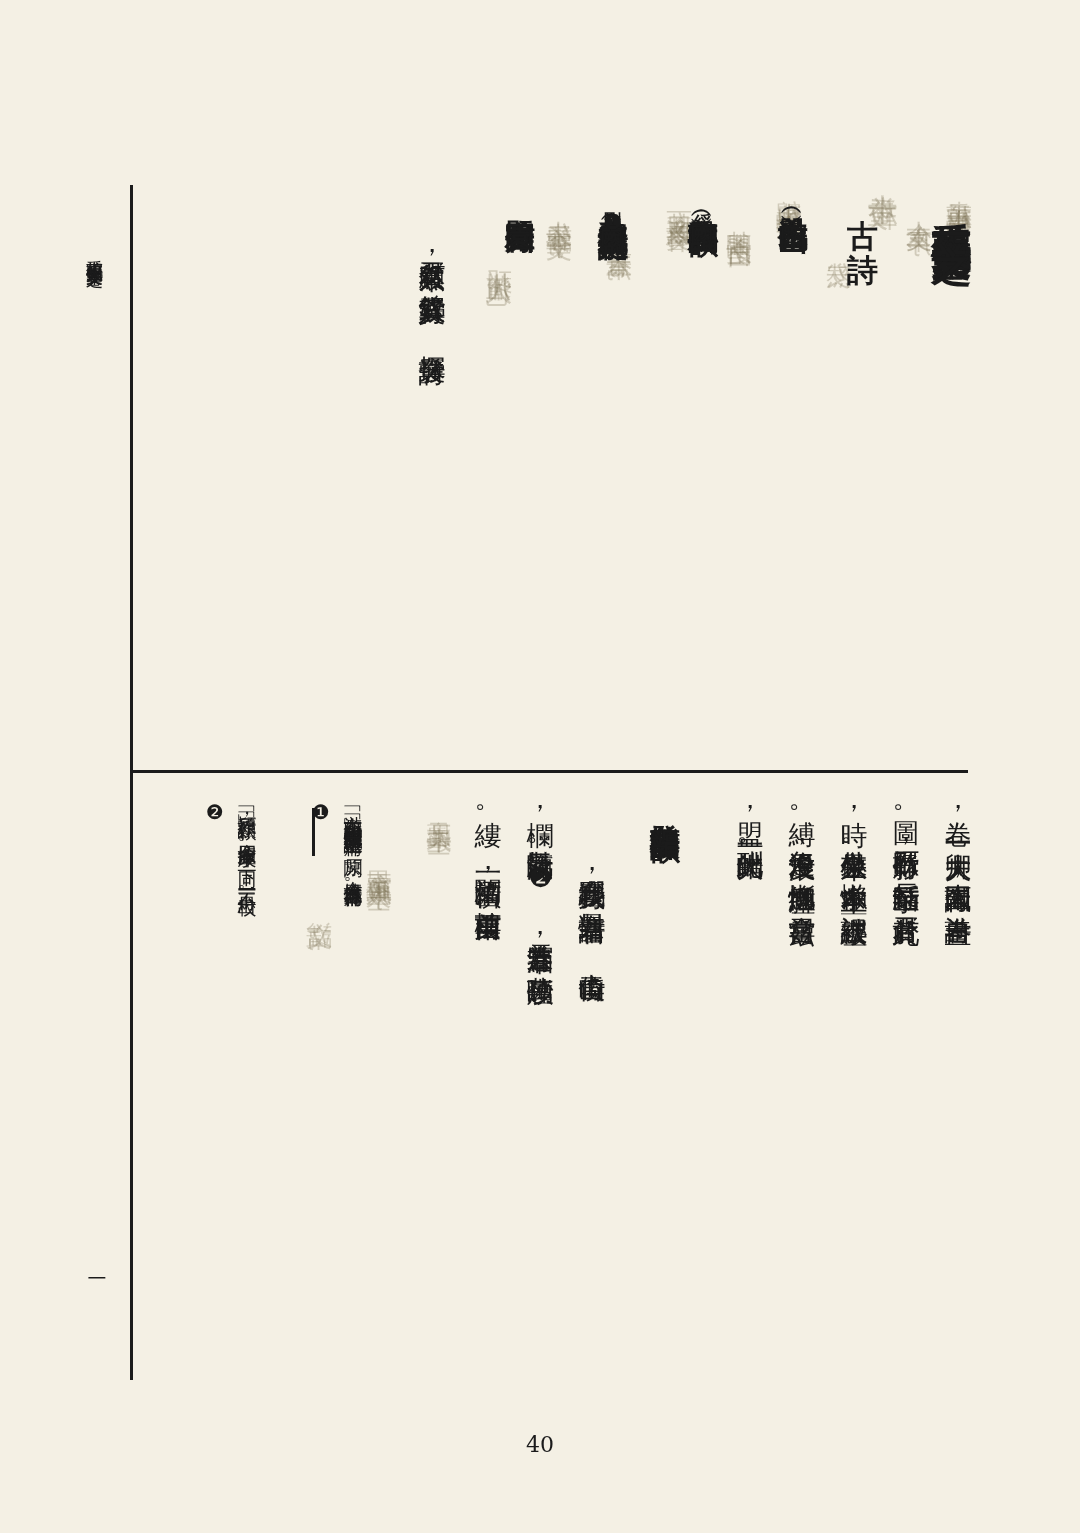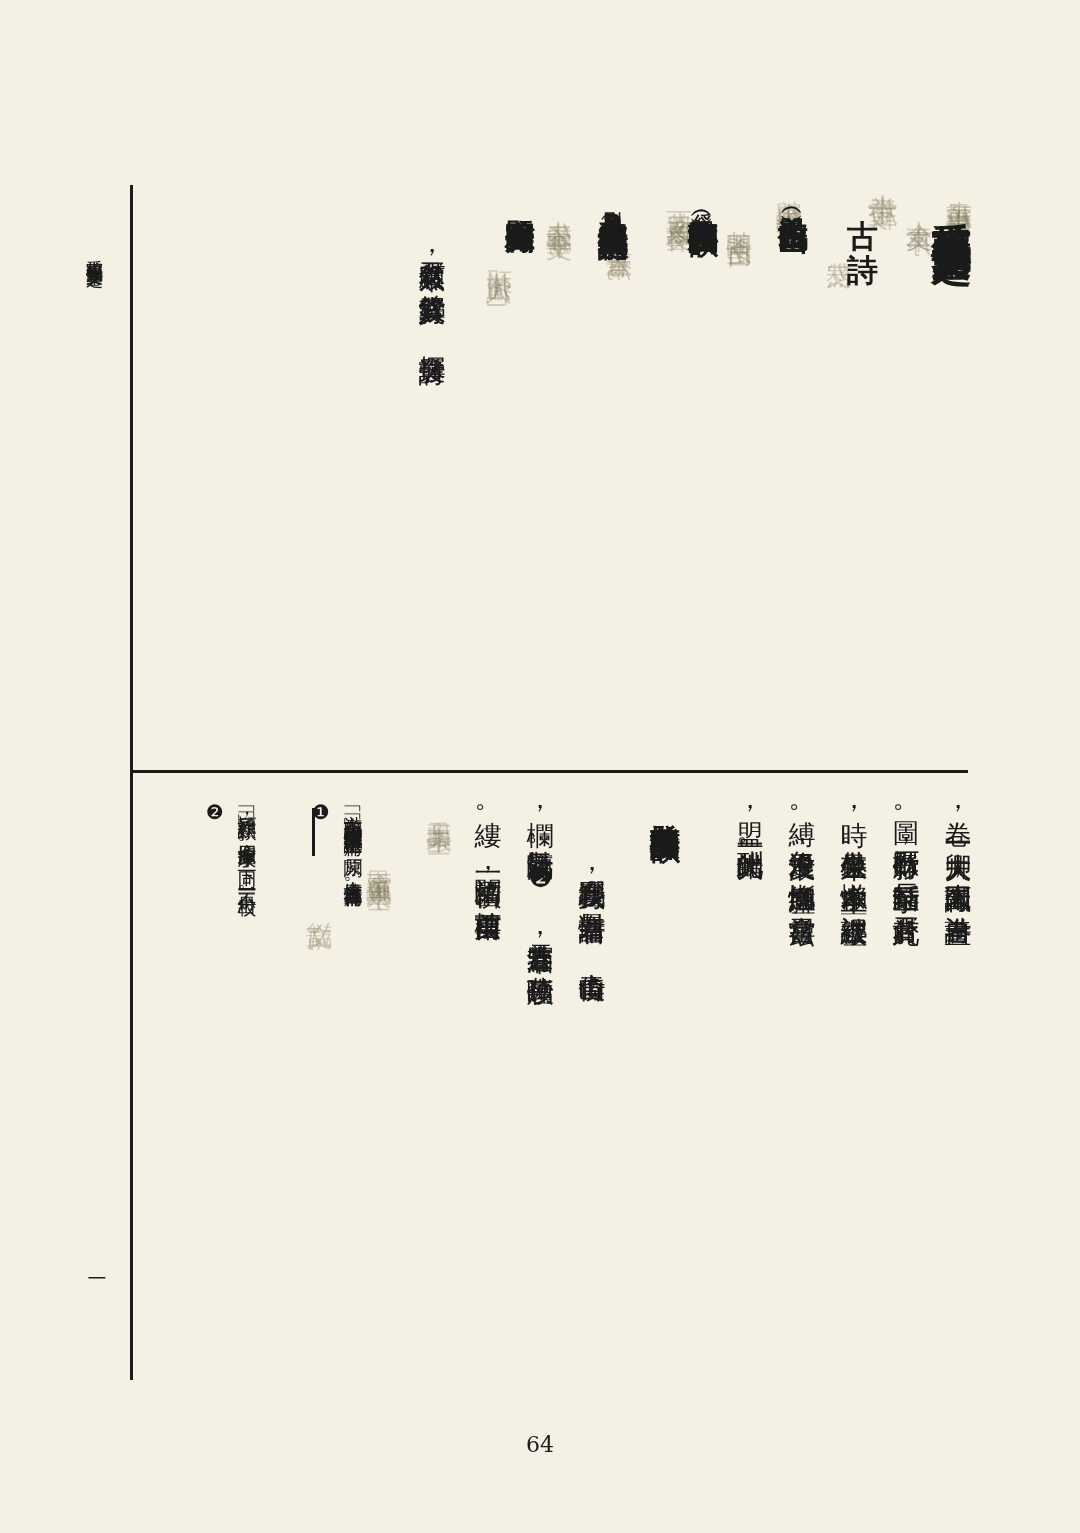"64" div { text: 64 -> 40 }
